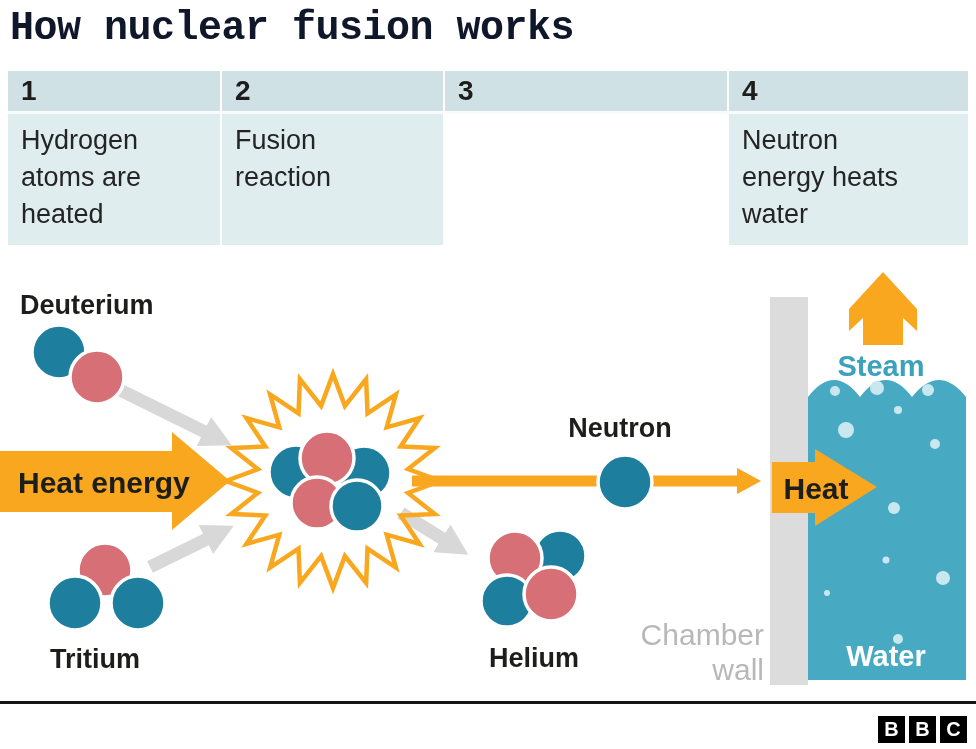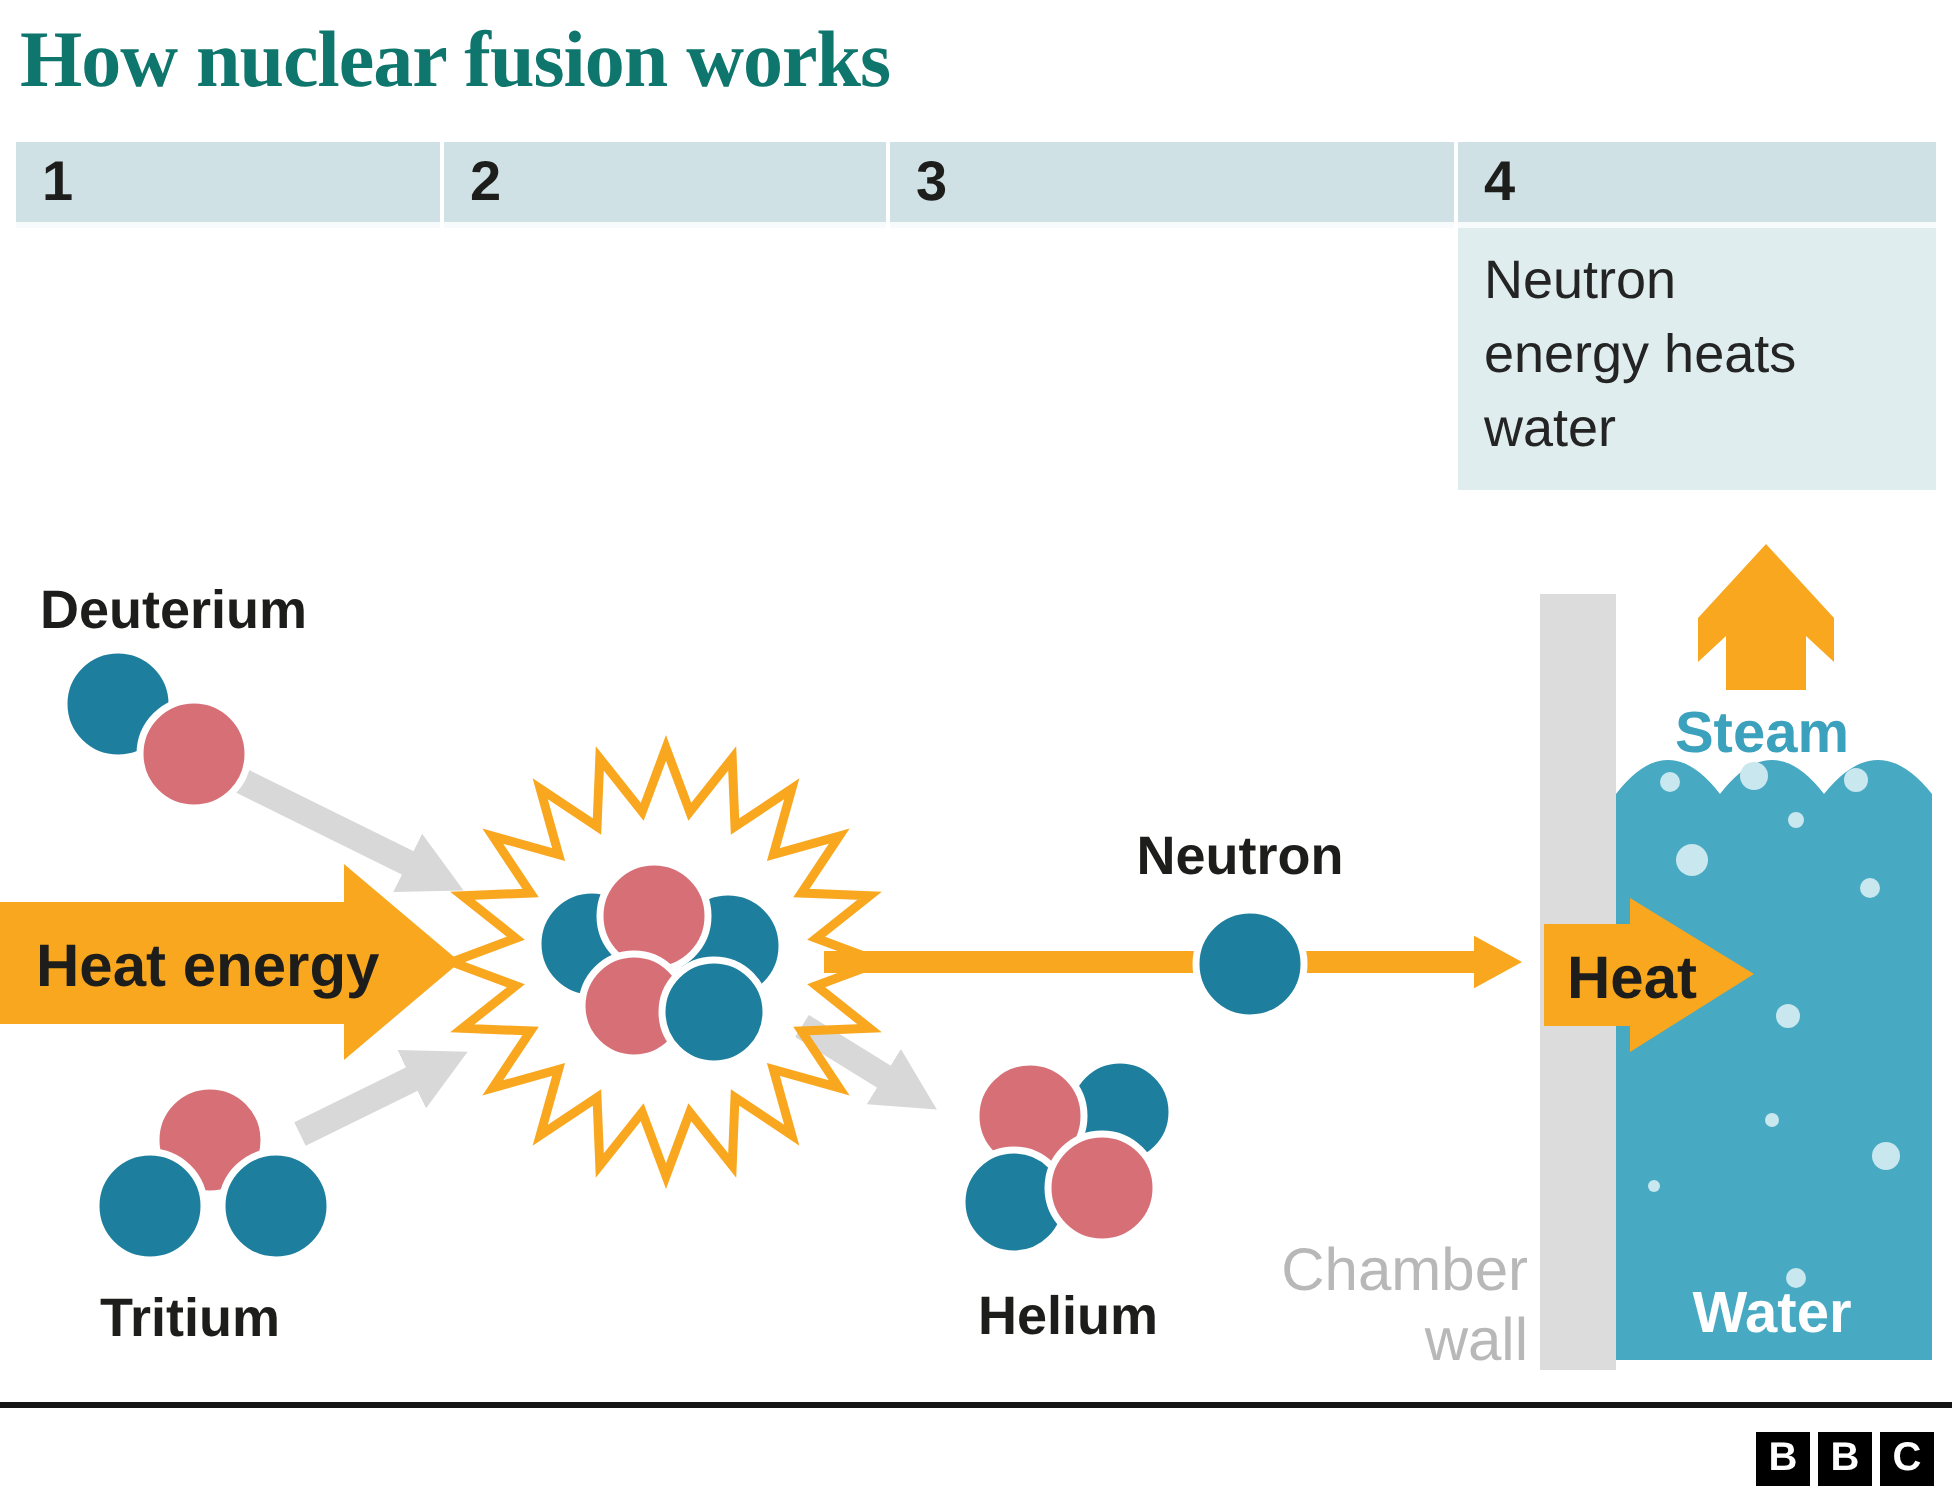"How nuclear fusion works" .title { color: #0f766e -> #0f172a; font-family: Liberation Serif, serif -> Liberation Mono, monospace }
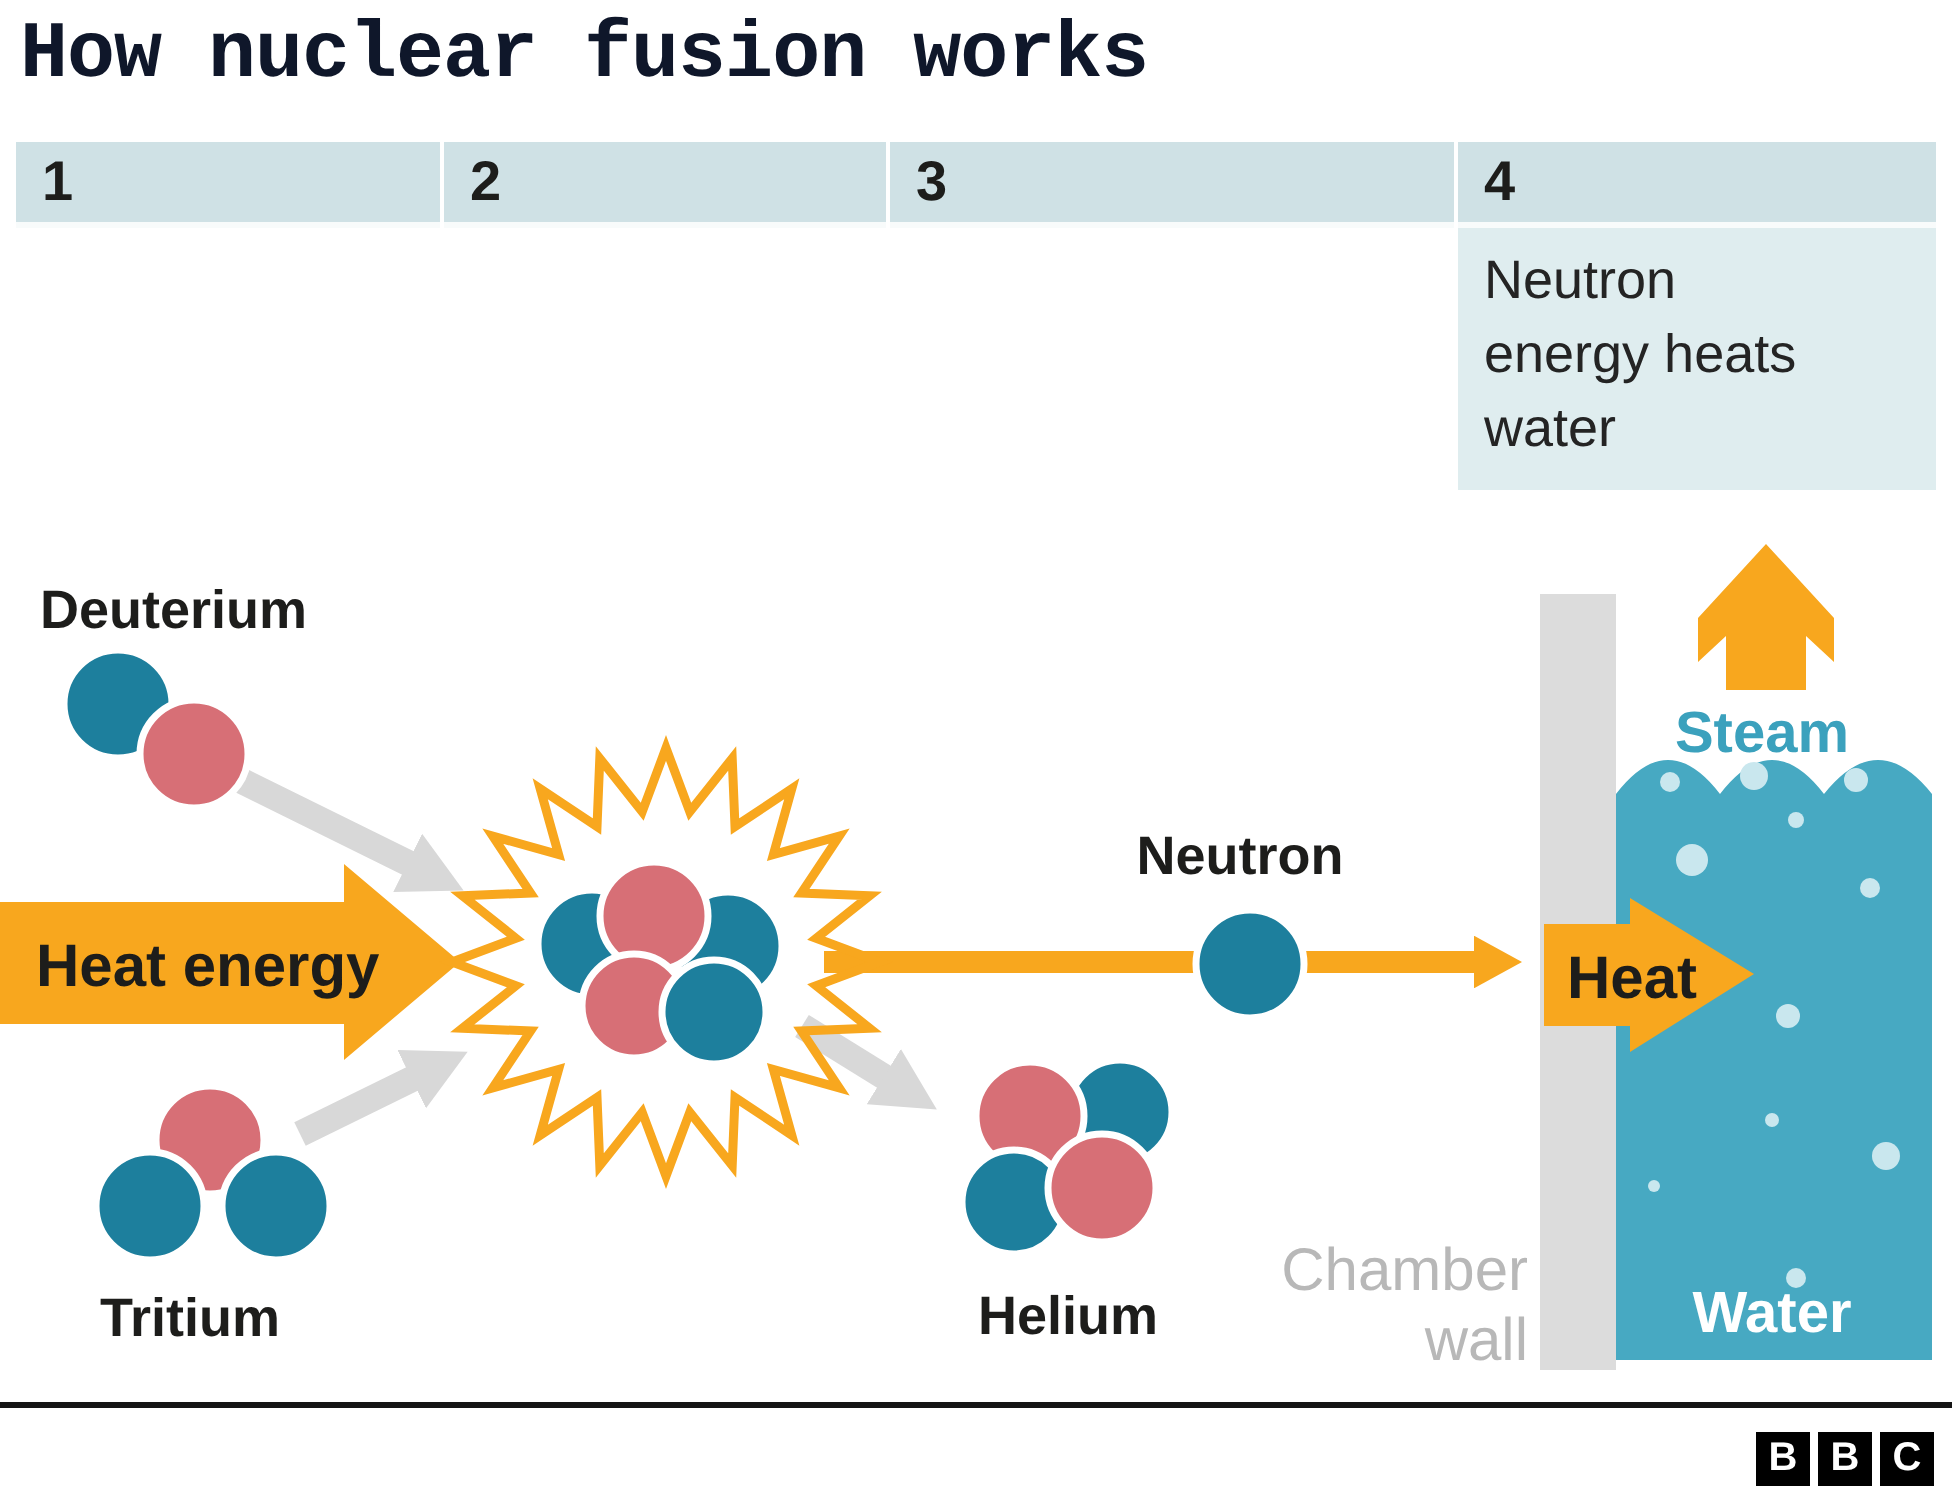"Hydrogen" div.step-txt { html: none -> <div>Hydrogen atoms are heated</div> }
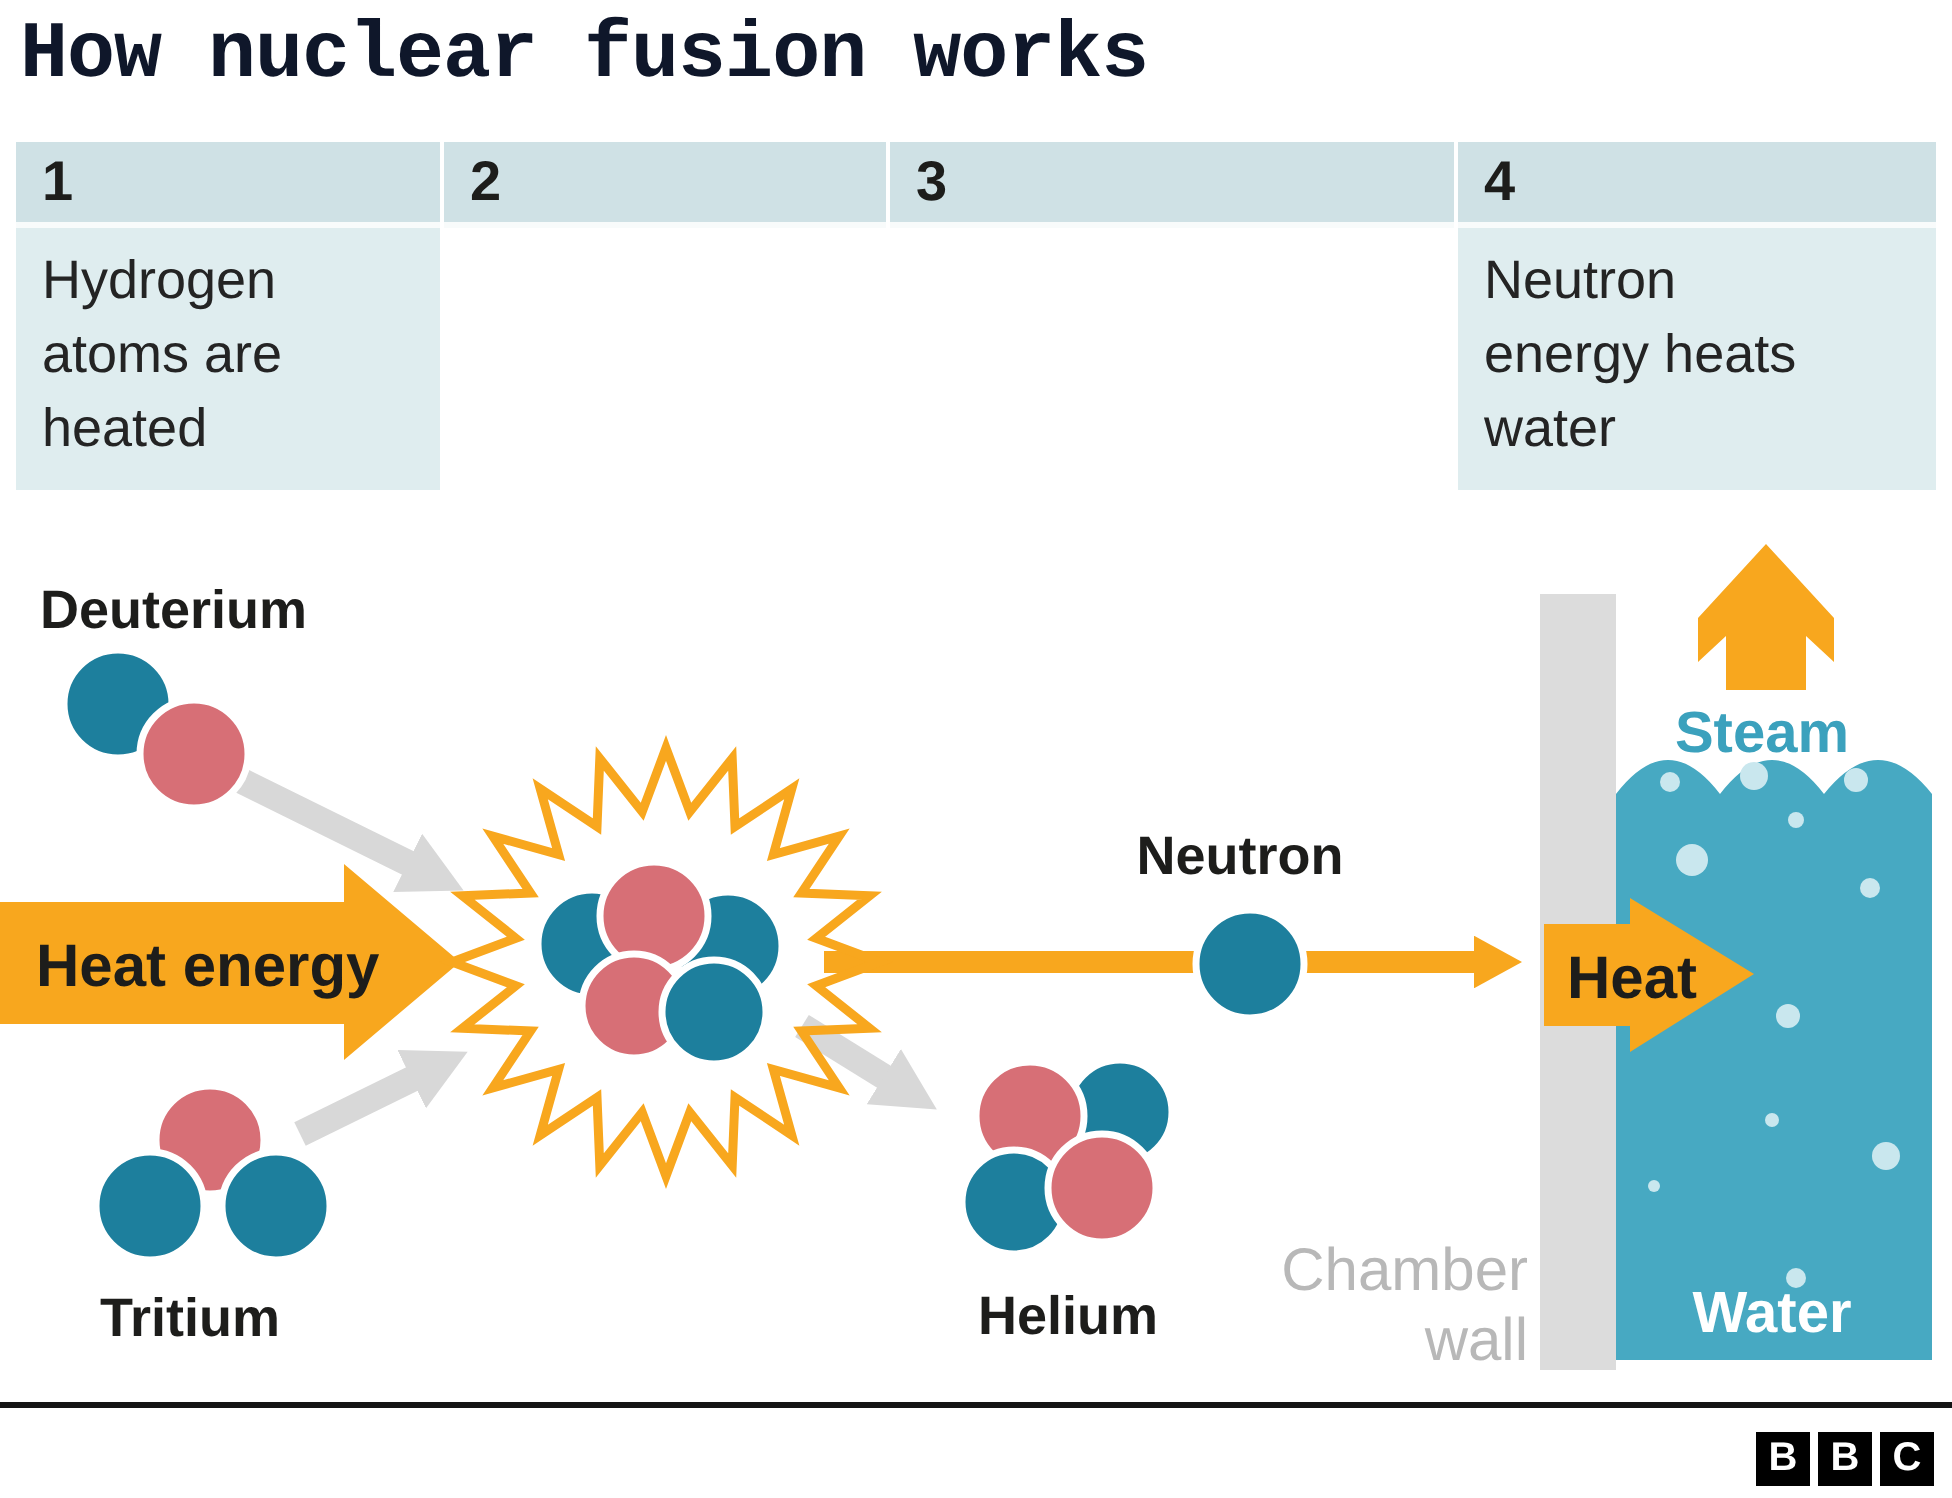"Fusion" div.step-txt { html: none -> <div>Fusion reaction</div> }
